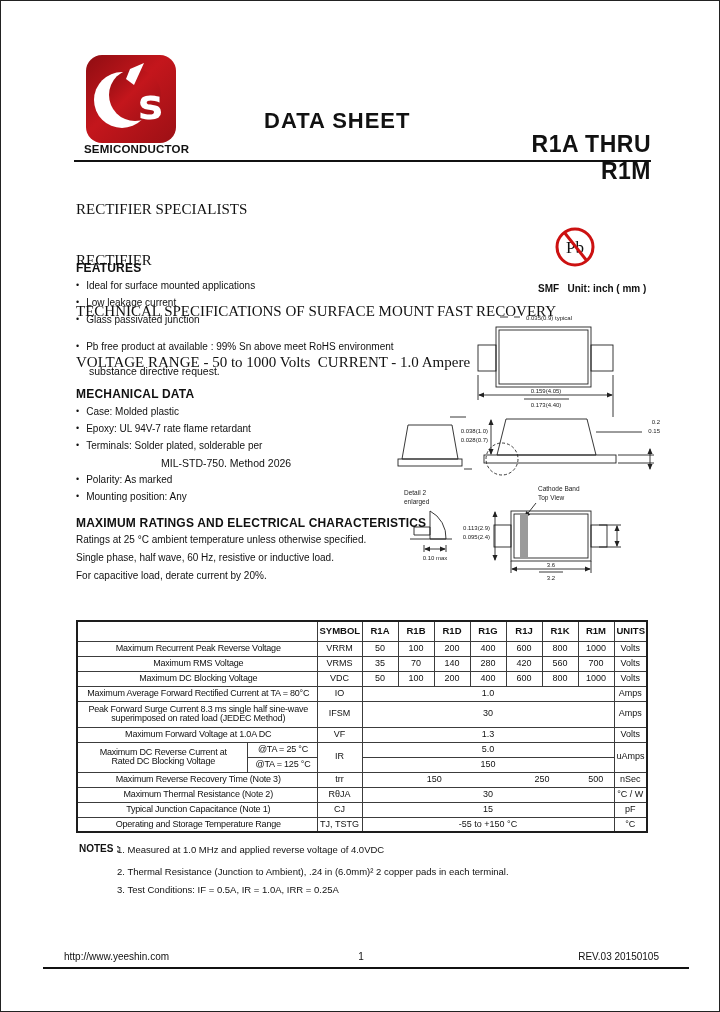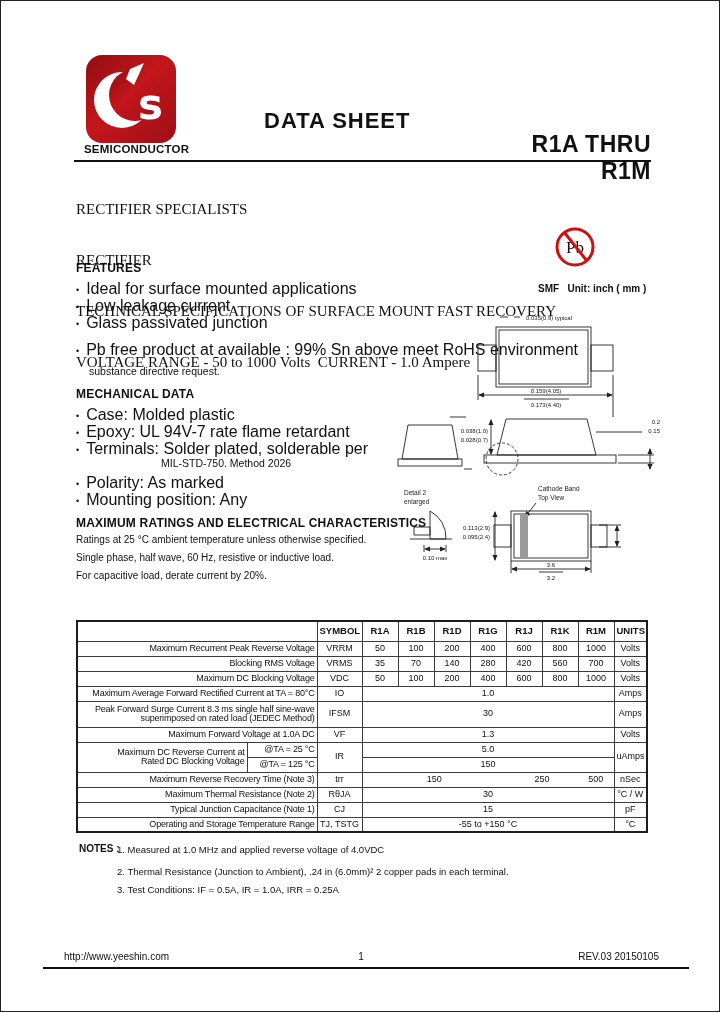"Ideal for surface mounted applications" .li { font-size: 16px -> 10px }
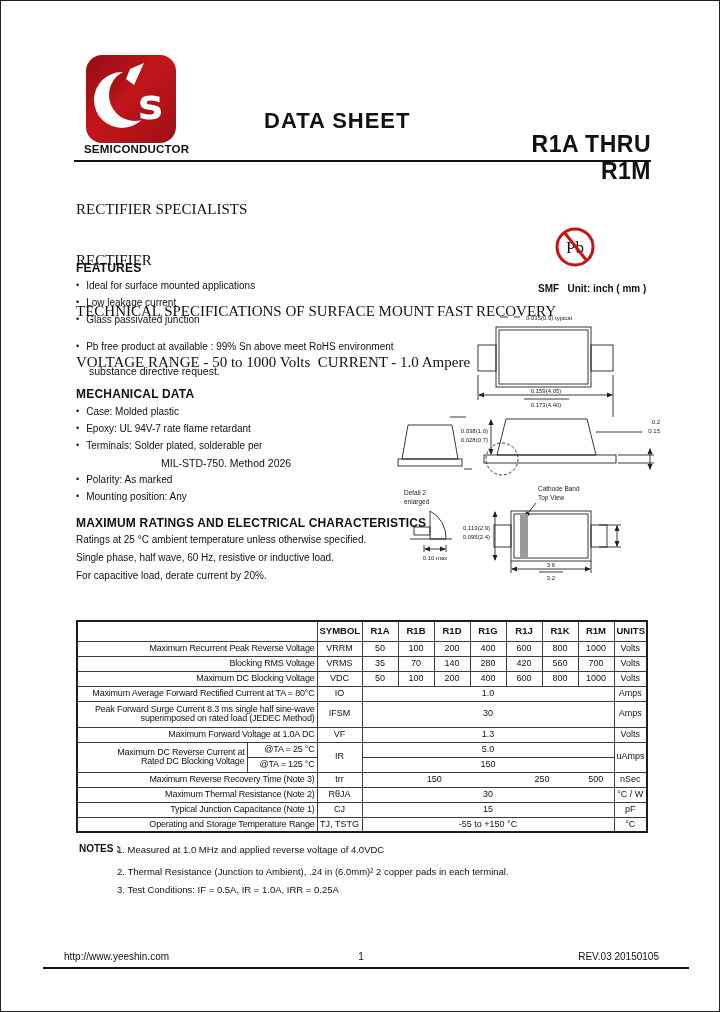"Maximum Recurrent Peak Reverse Voltage" .spec td.p { text-align: right -> center }
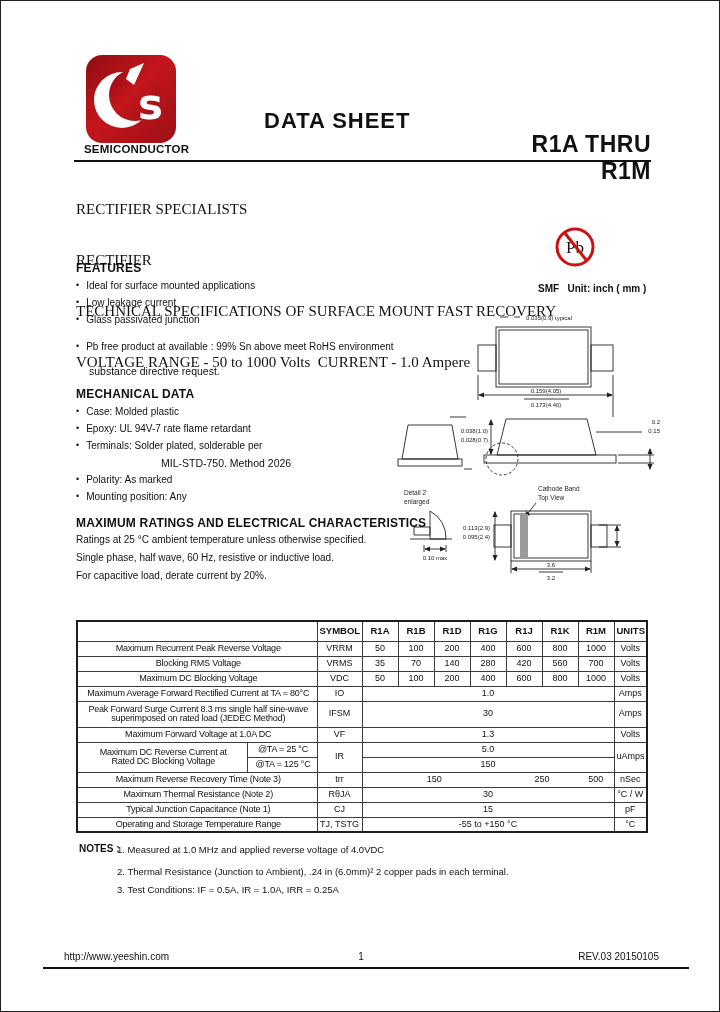"Blocking RMS Voltage" td.p { text: Blocking -> Maximum }
